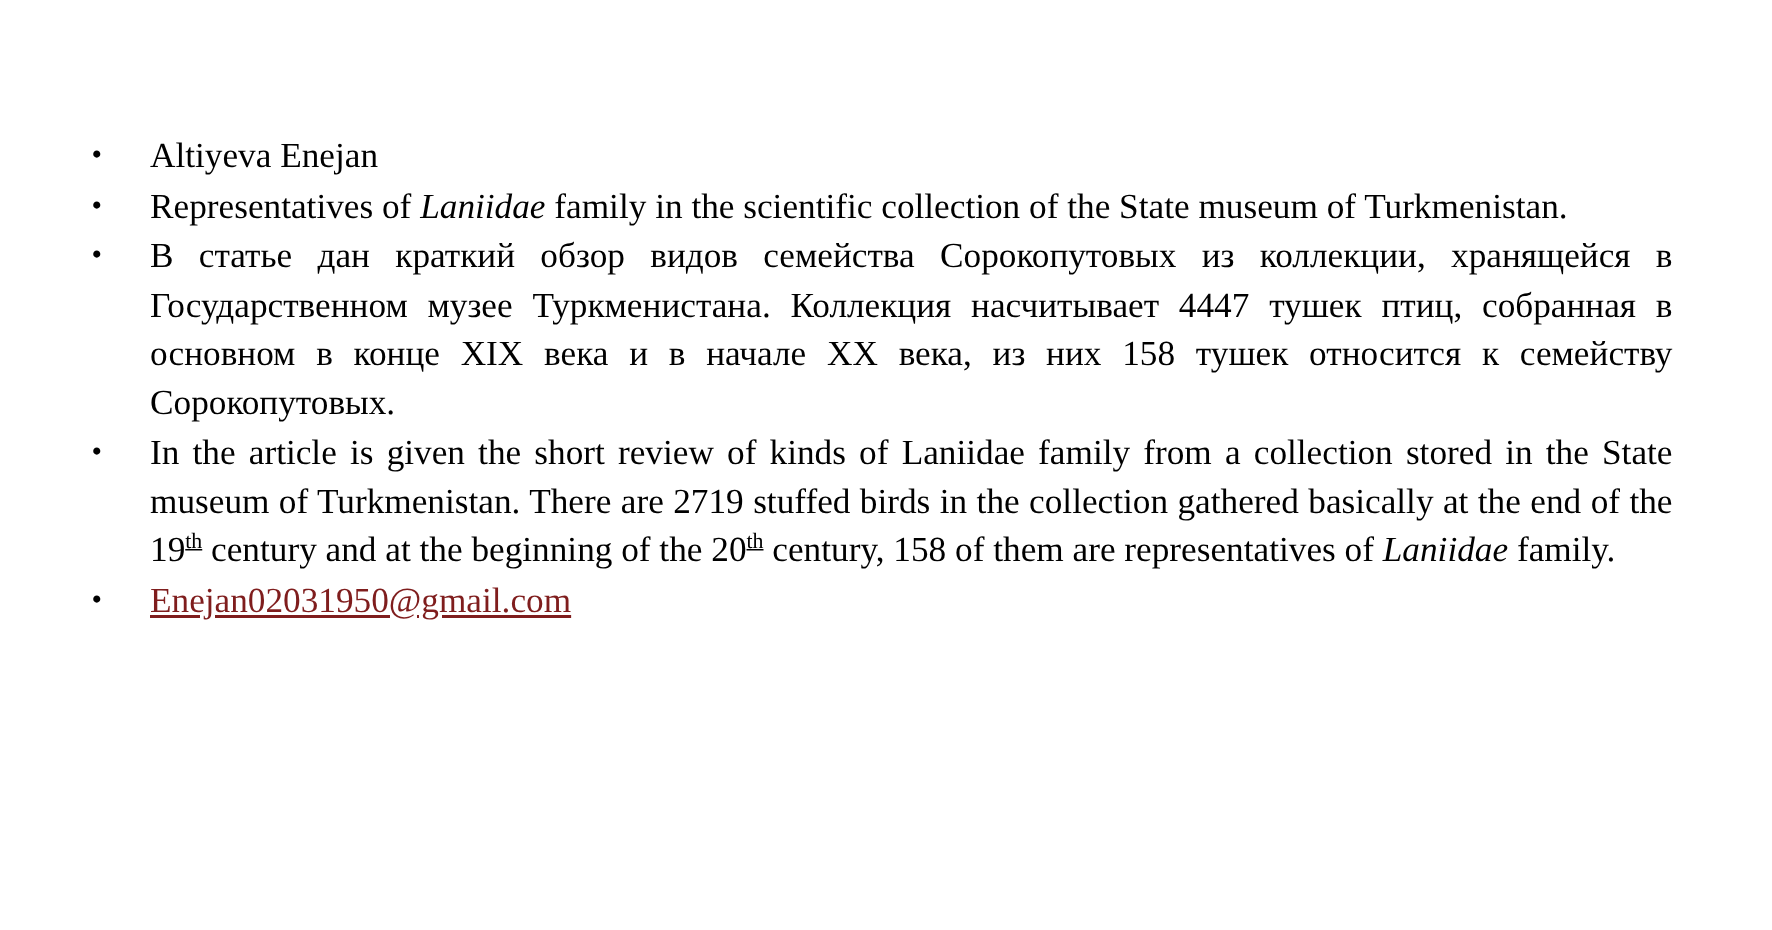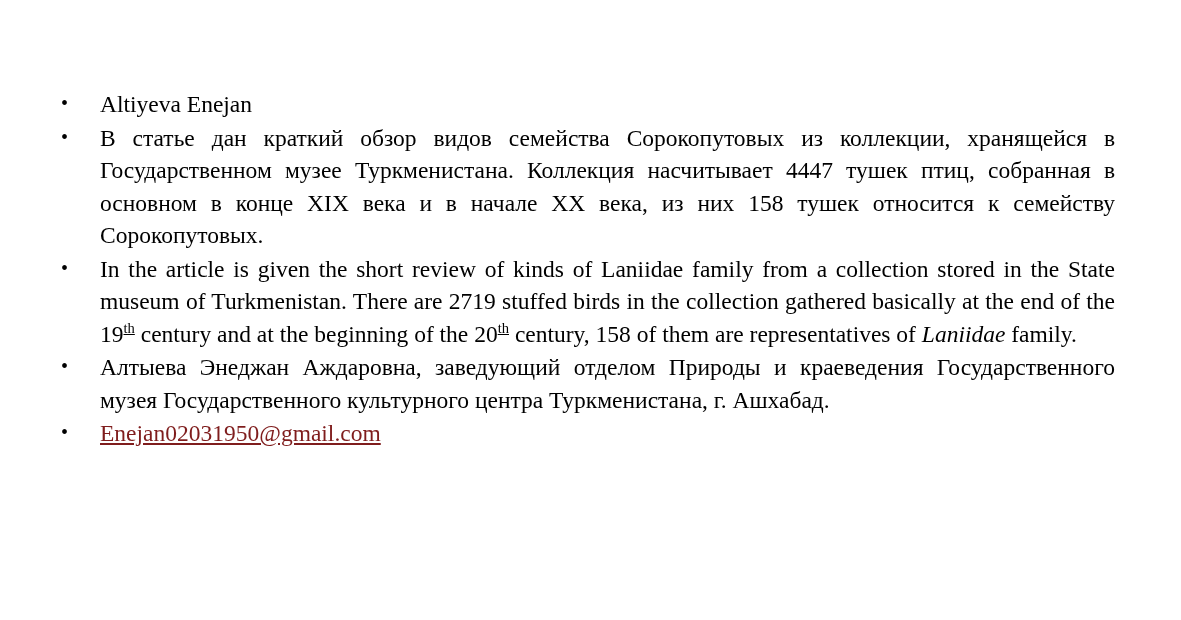"Representatives of Laniidae family in" li { html: none -> <li> <span>Representatives of </span><span>Laniidae</span><span> family in the scientific collection of the State museum of Turkmenistan.</span> </li> }
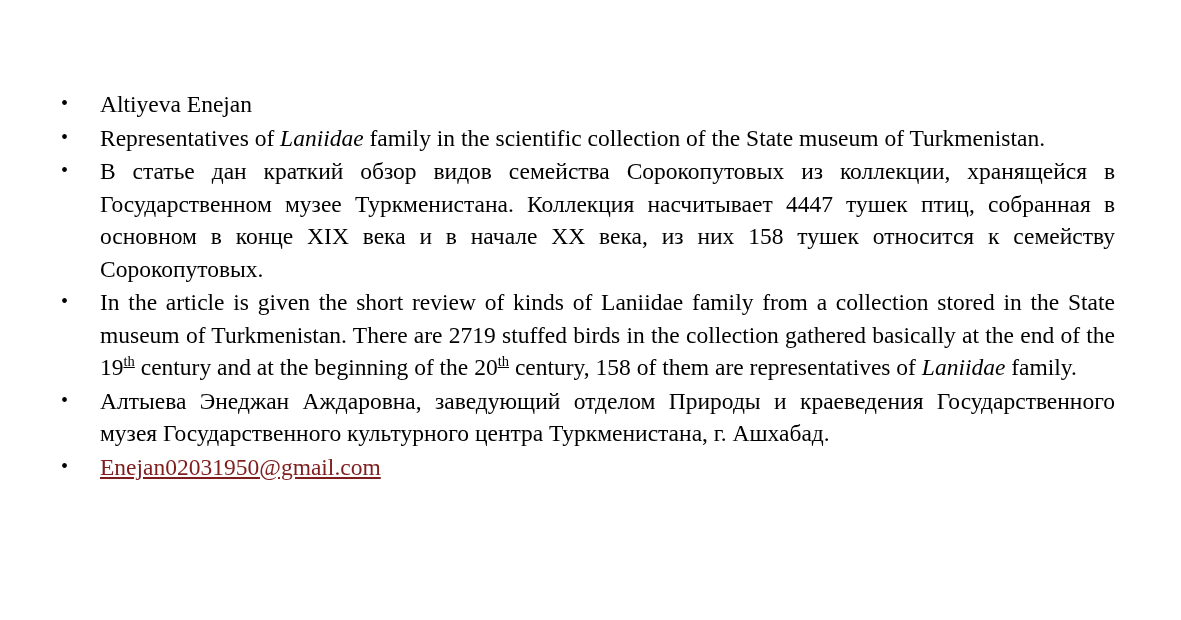"Алтыева Энеджан Аждаровна, заведующий" li { html: <li> <span>Алтыева Энеджан Аждаровна, заведующий отделом Природы и краеведения Государственного музея Государственного культурного центра Туркменистана, г. Ашхабад.</span> </li> -> none }
